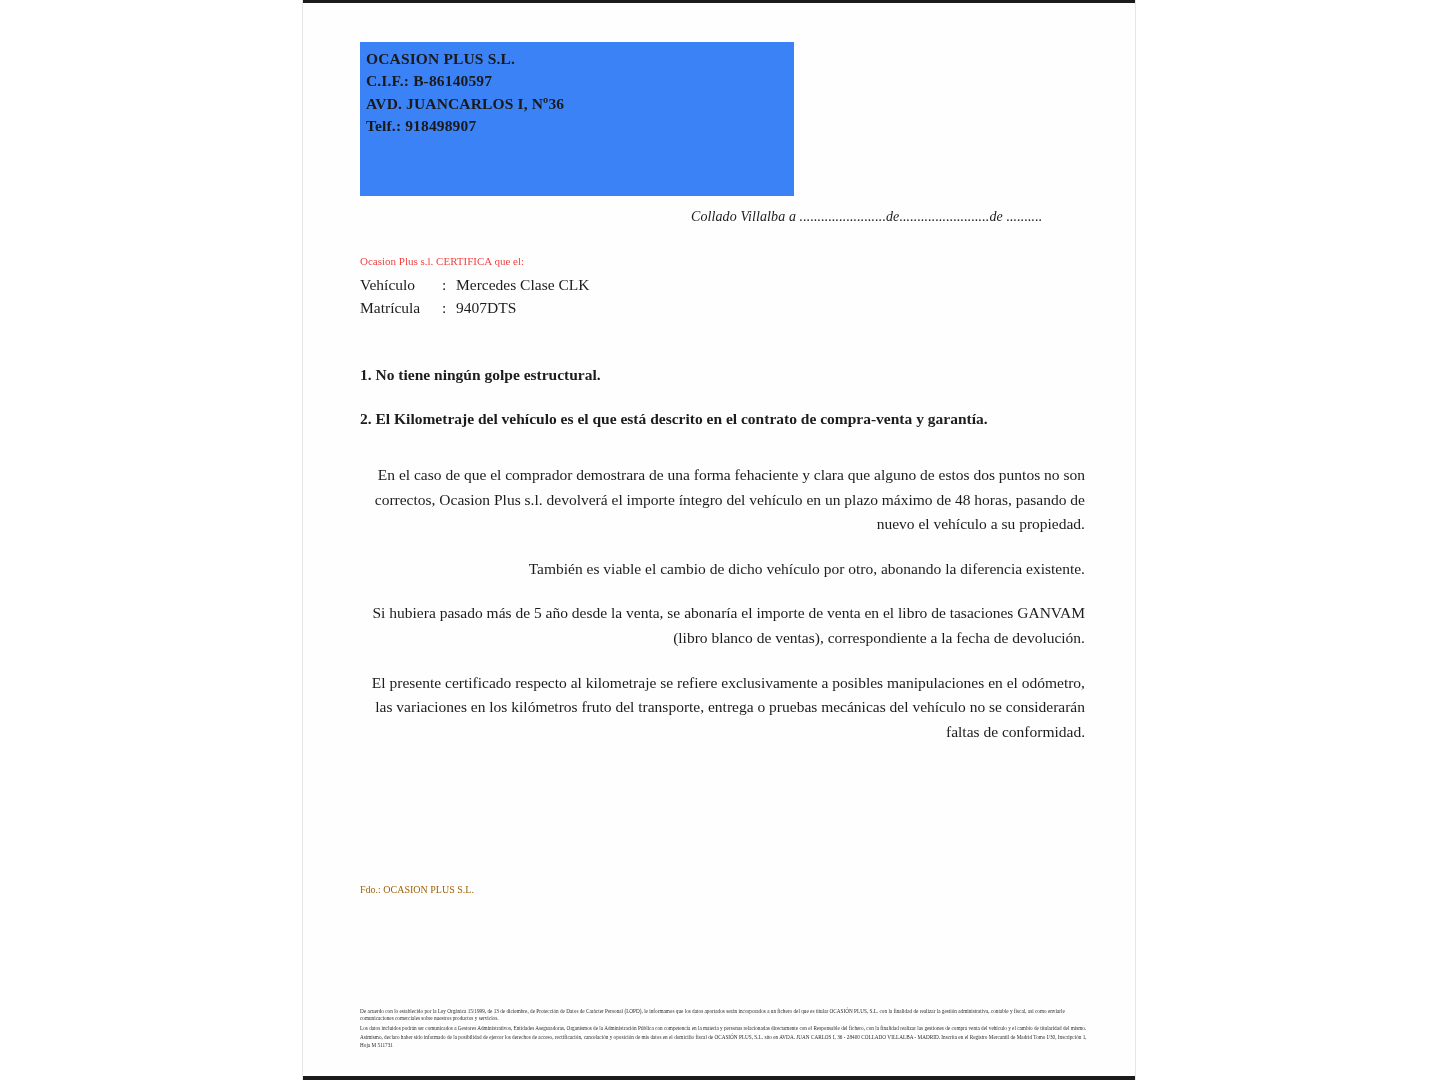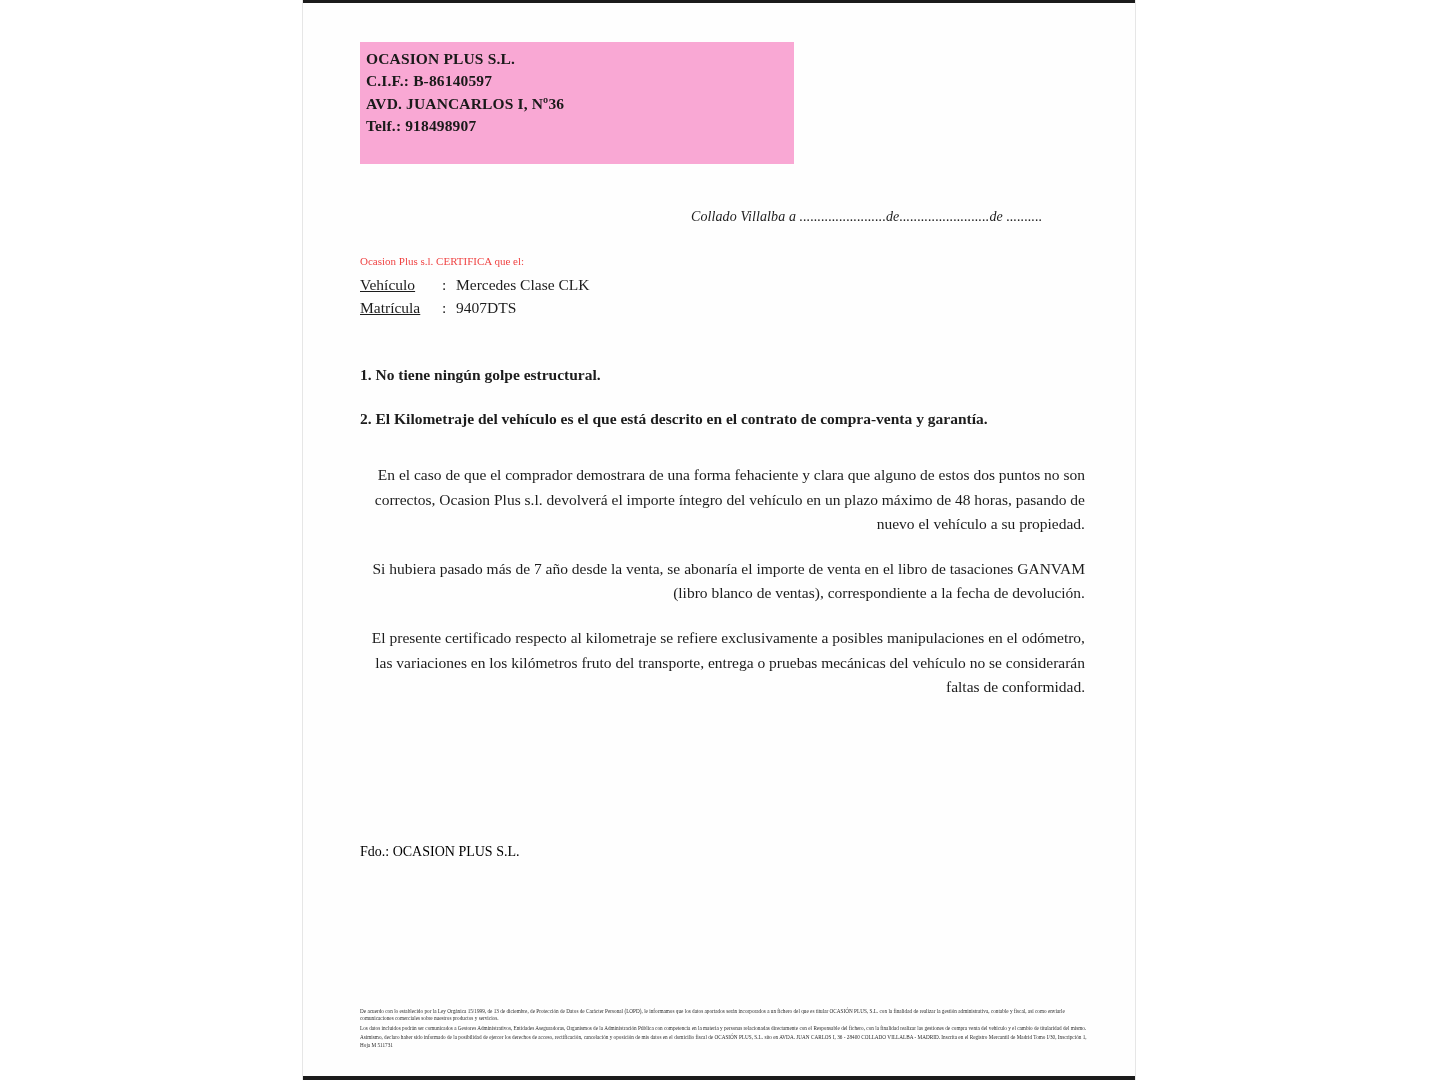"OCASION PLUS S.L." .letterhead { background: #f9a8d4 -> #3b82f6; height: 122px -> 154px }
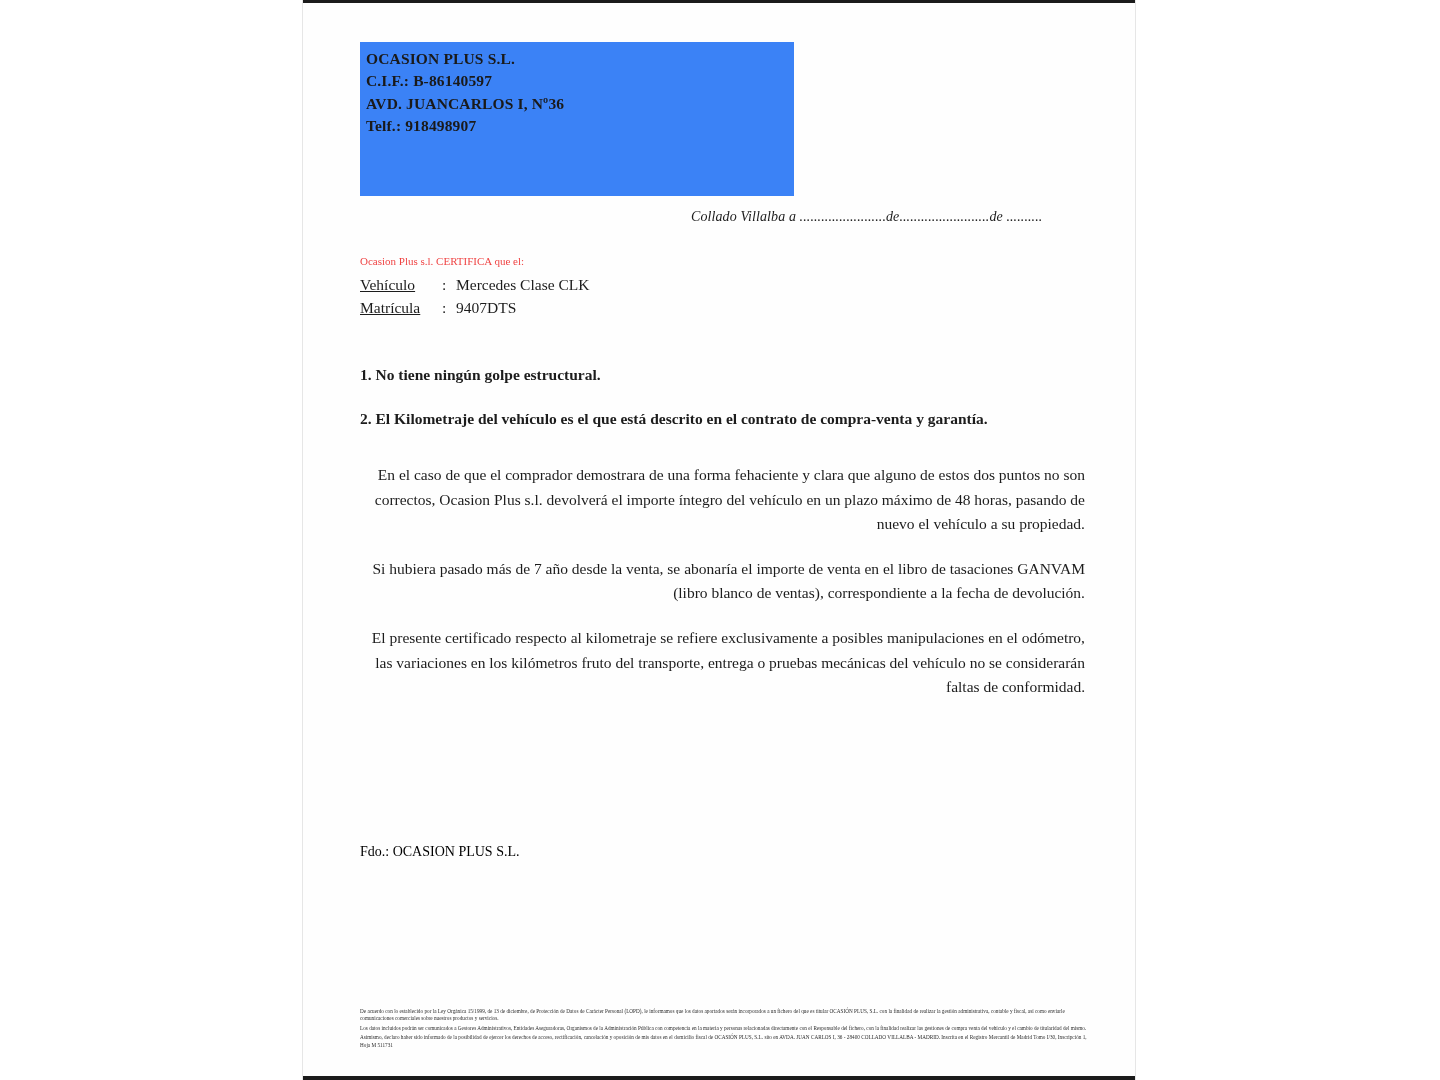"Vehículo" .field-label { text-decoration: underline -> none }
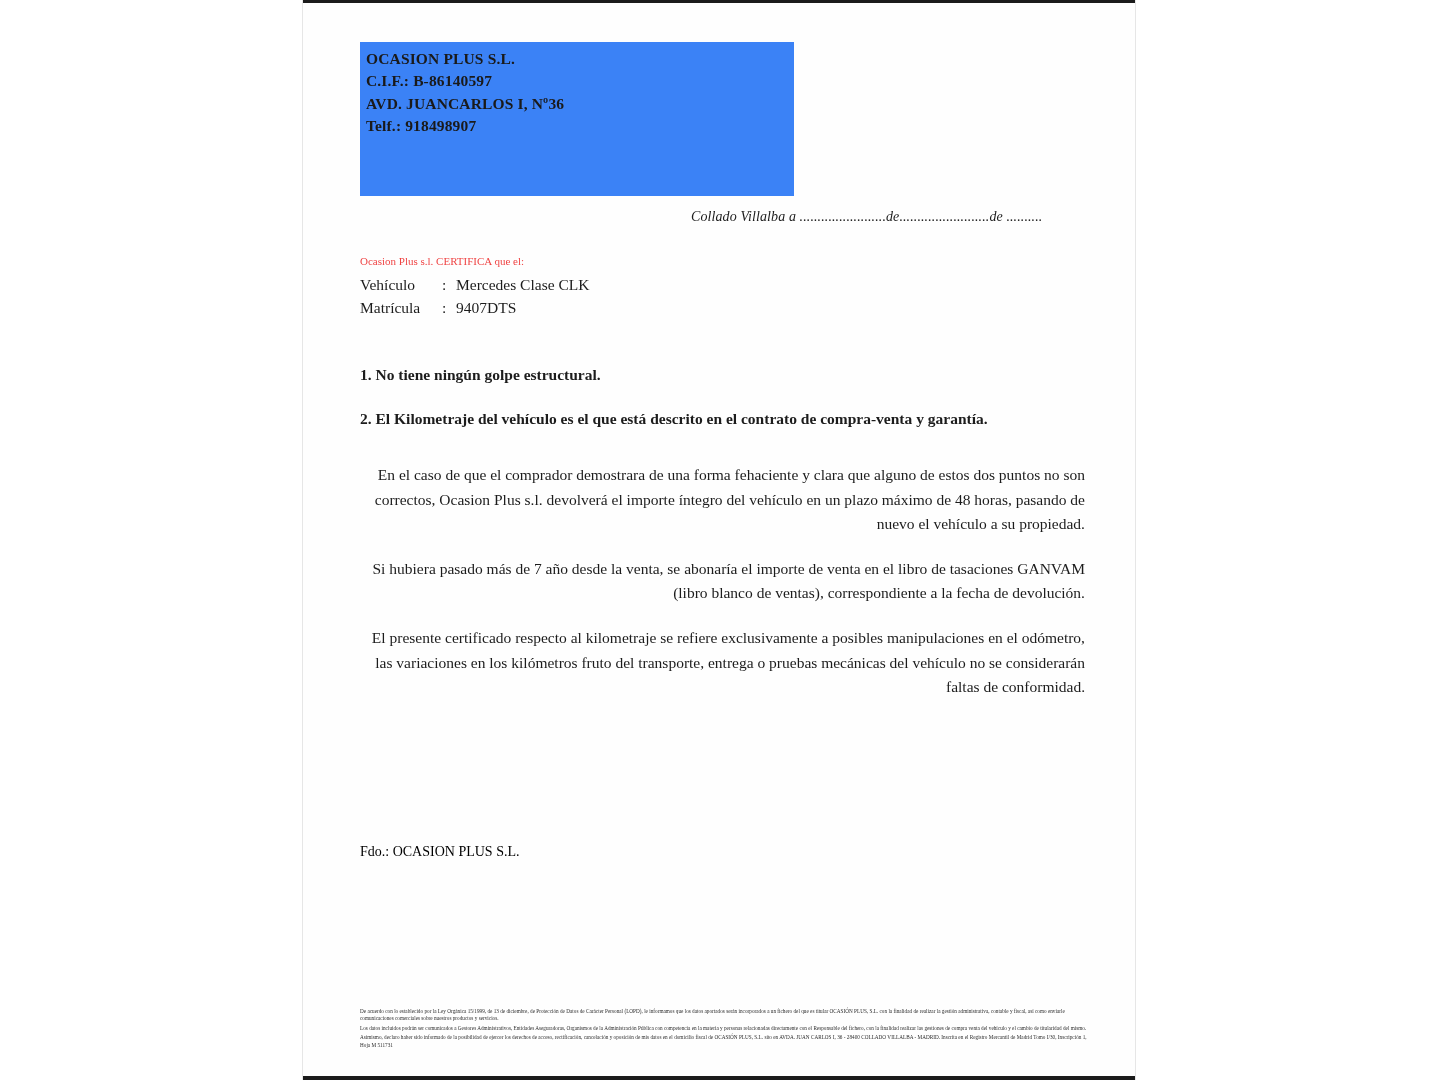"También es viable el cambio" div.para { html: none -> <div>También es viable el cambio de dicho vehículo por otro, abonando la diferencia existente.</div> }
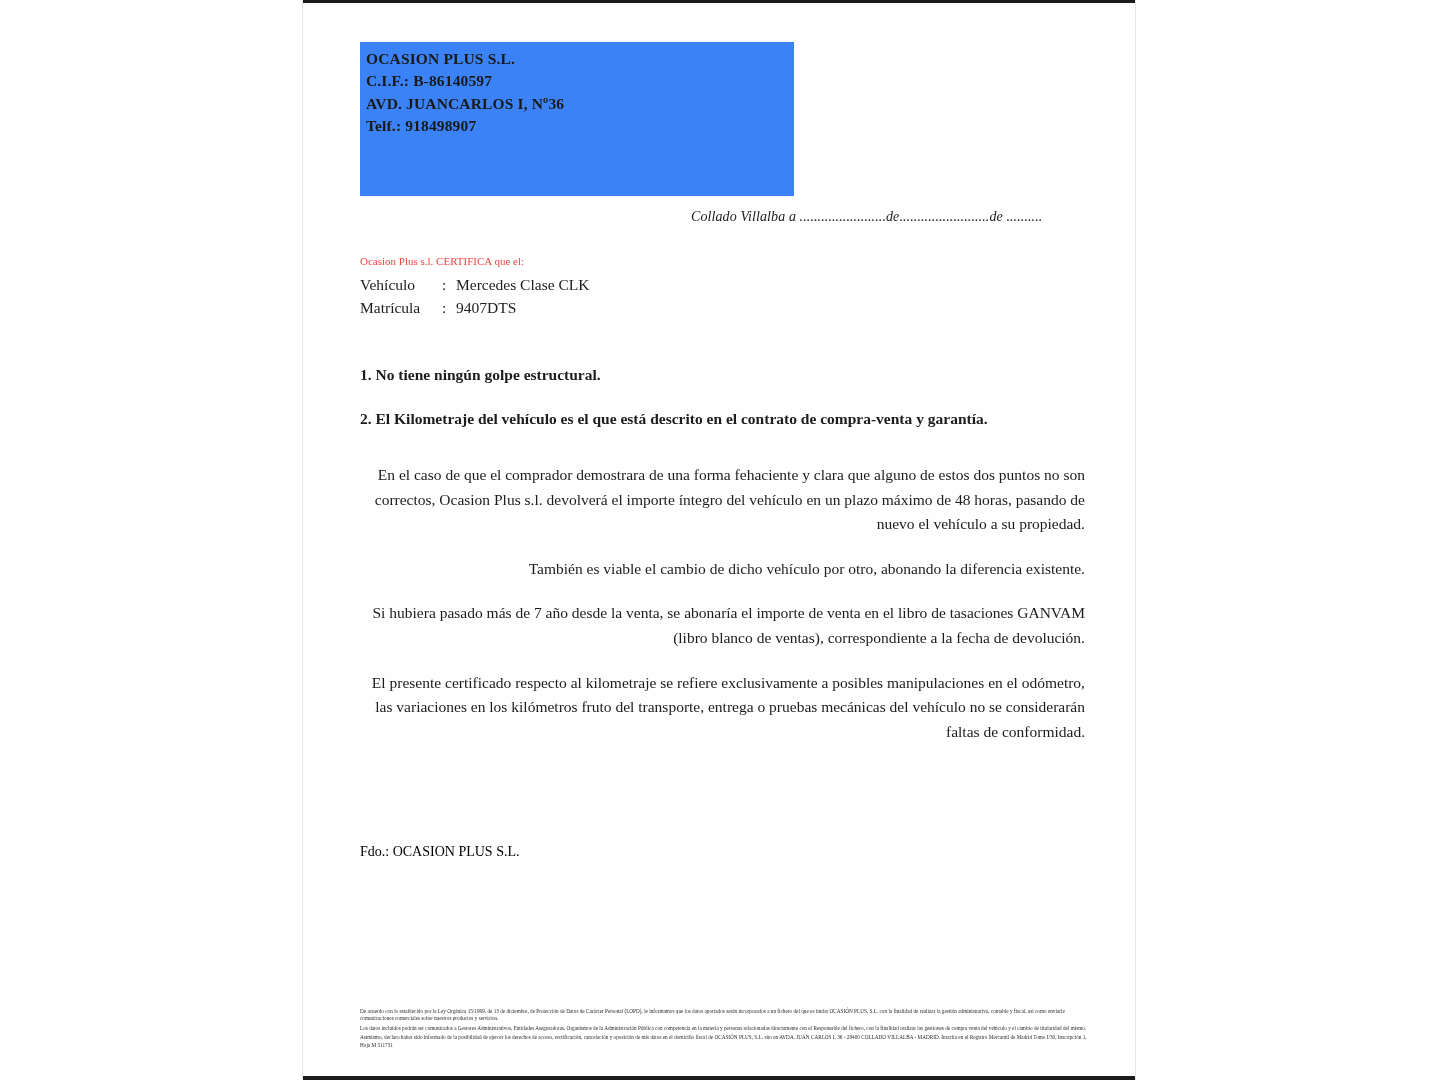"Si hubiera pasado más de" div.para { text: 7 -> 5 }
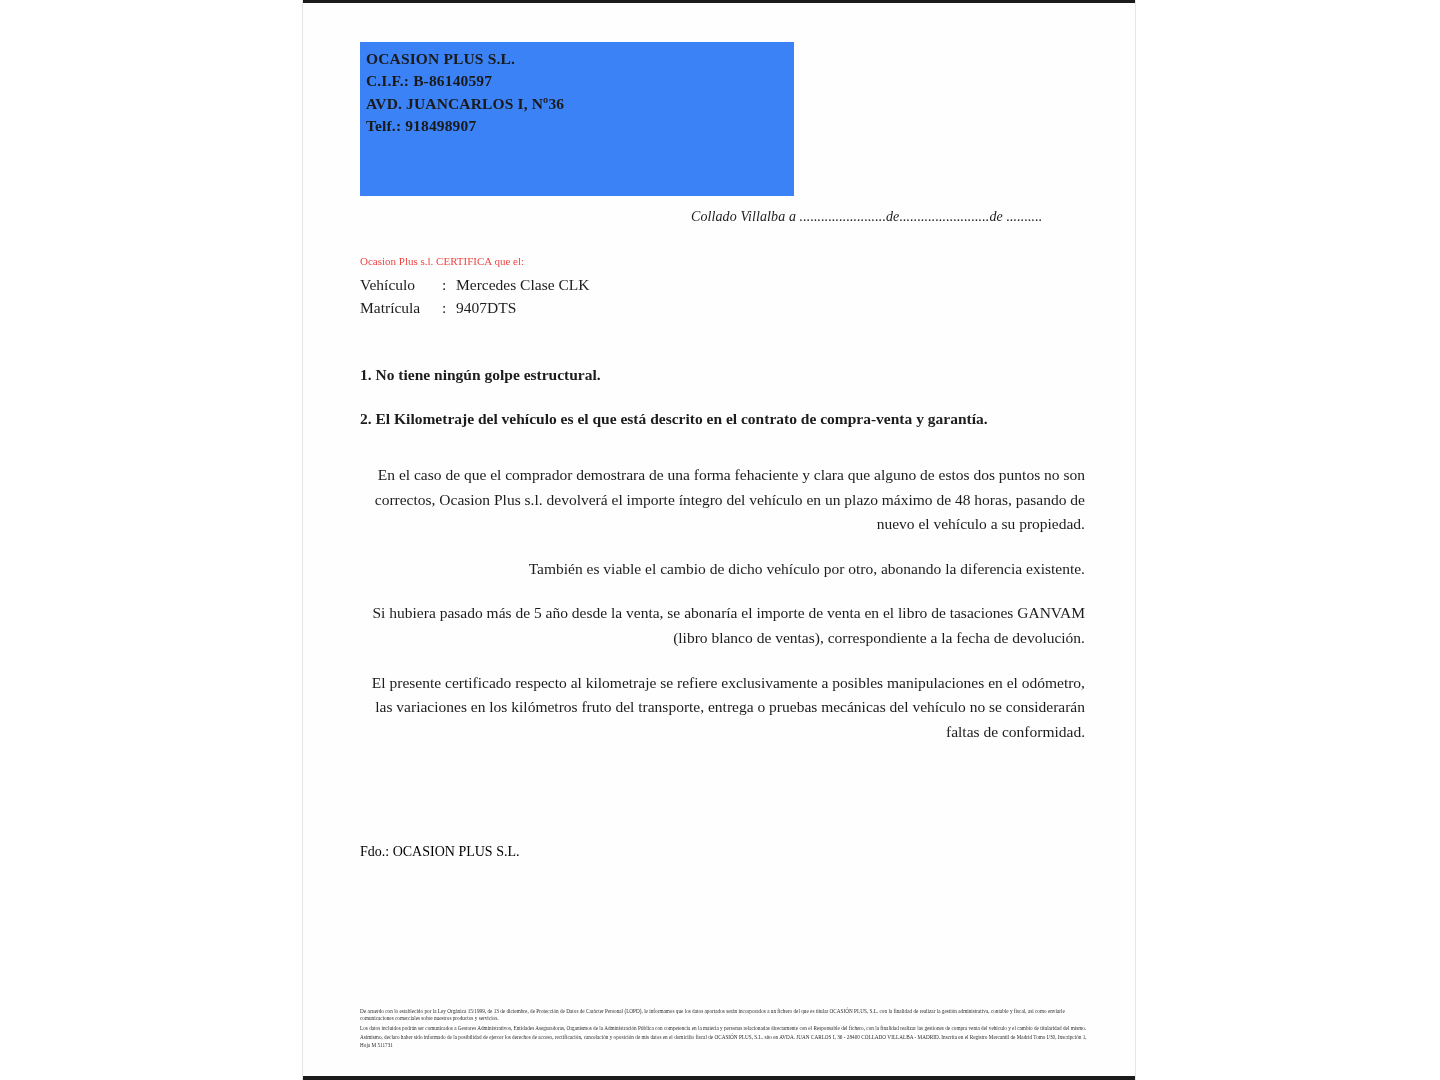"Fdo.: OCASION PLUS S.L." .signature { color: #000000 -> #a16207; font-size: 14px -> 10px; top: 844px -> 884px }
